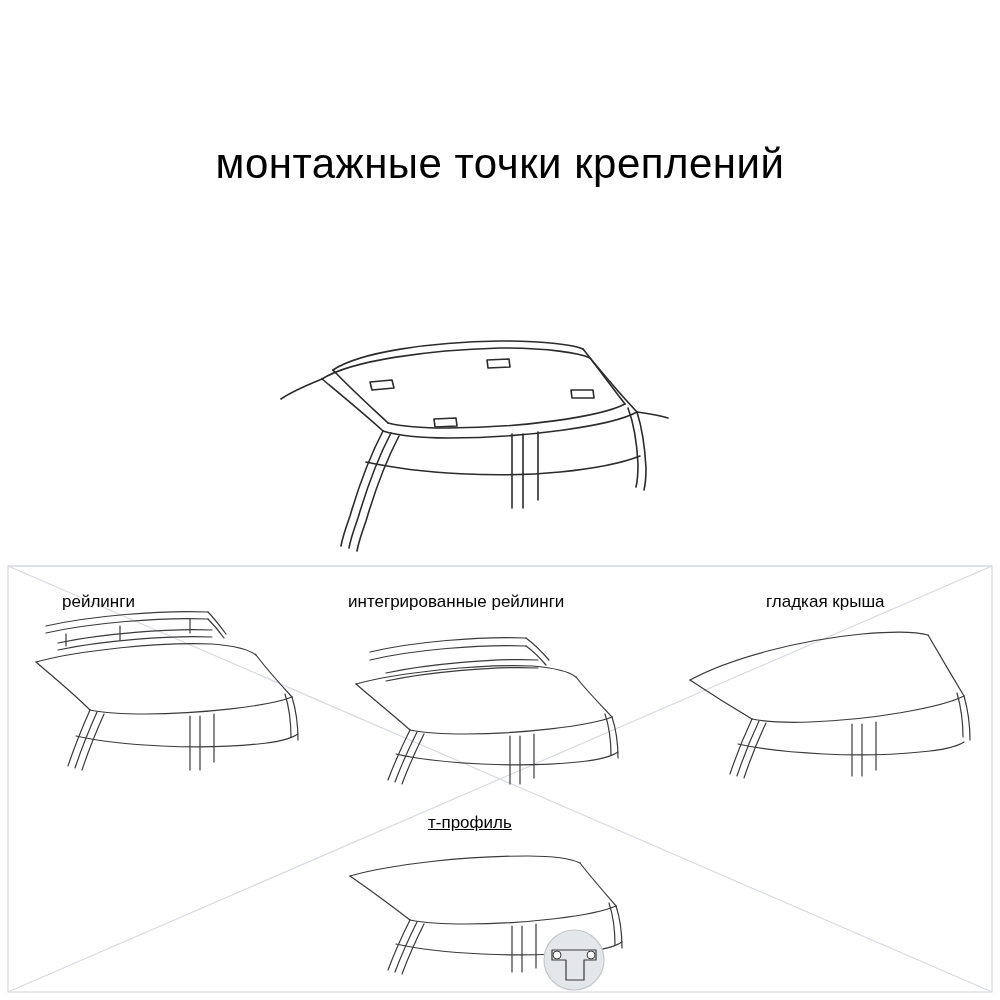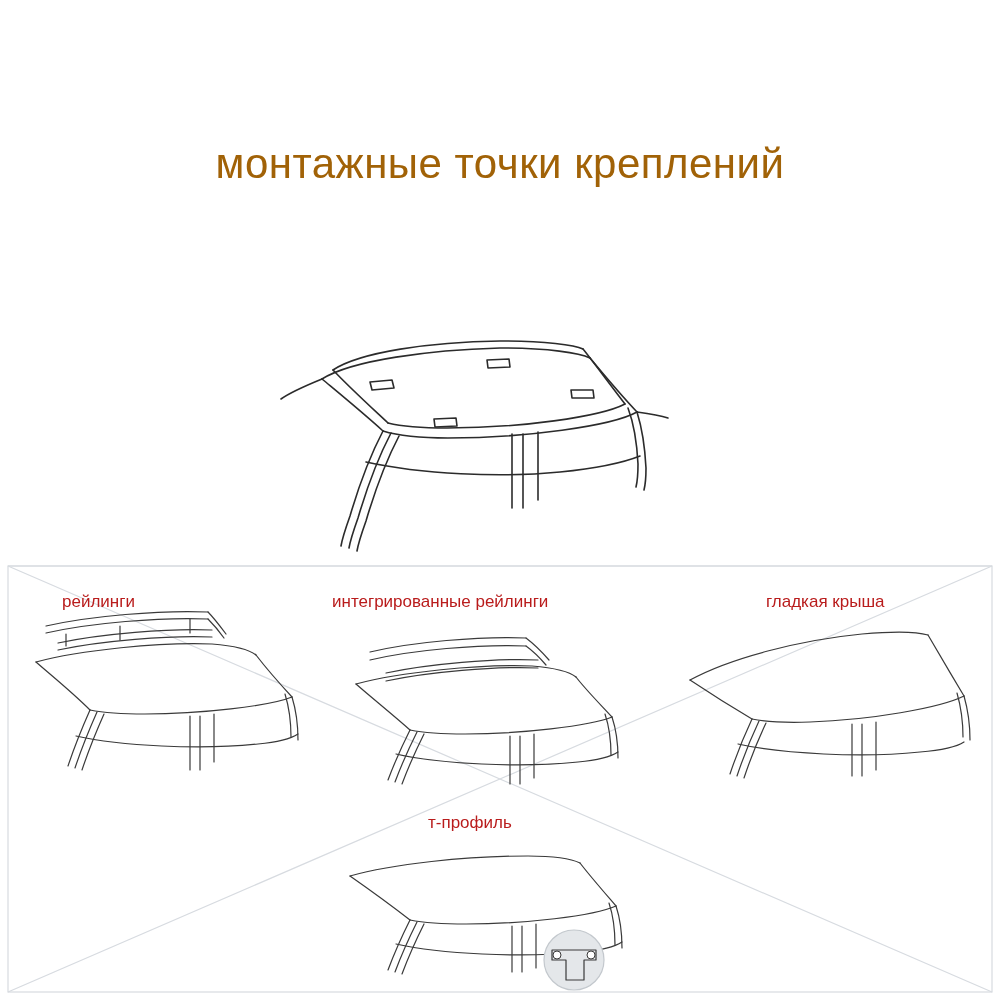"монтажные точки креплений" .title { color: #a16207 -> #000000 }
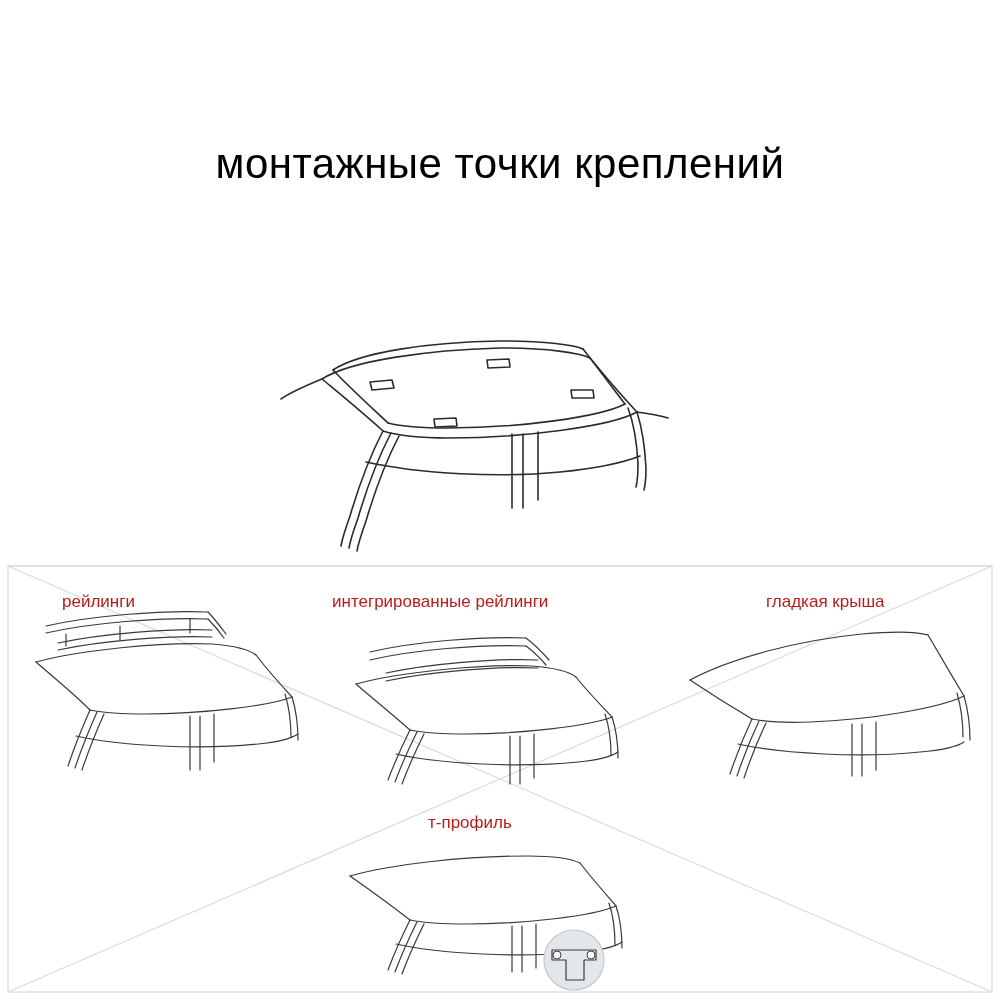"рейлинги" .label { color: #b91c1c -> #000000 }
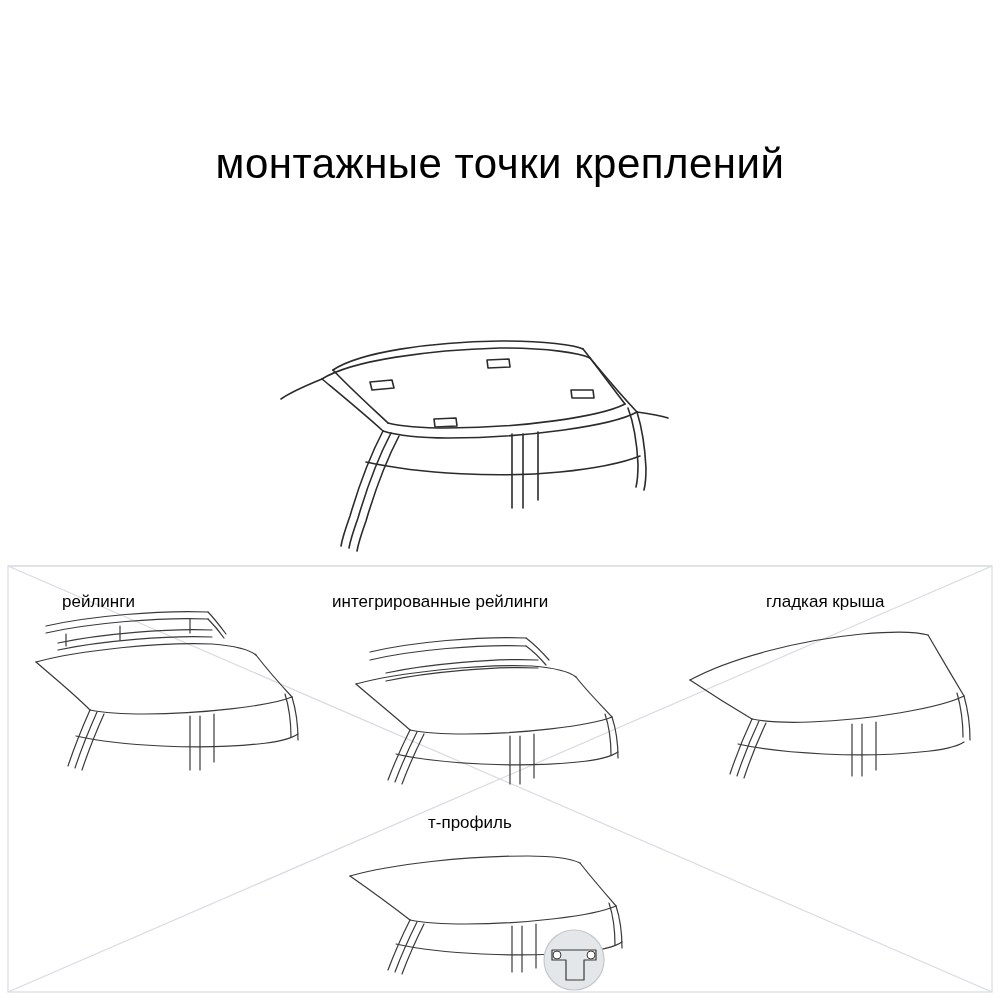"интегрированные рейлинги" .label-integrated { left: 332px -> 348px }
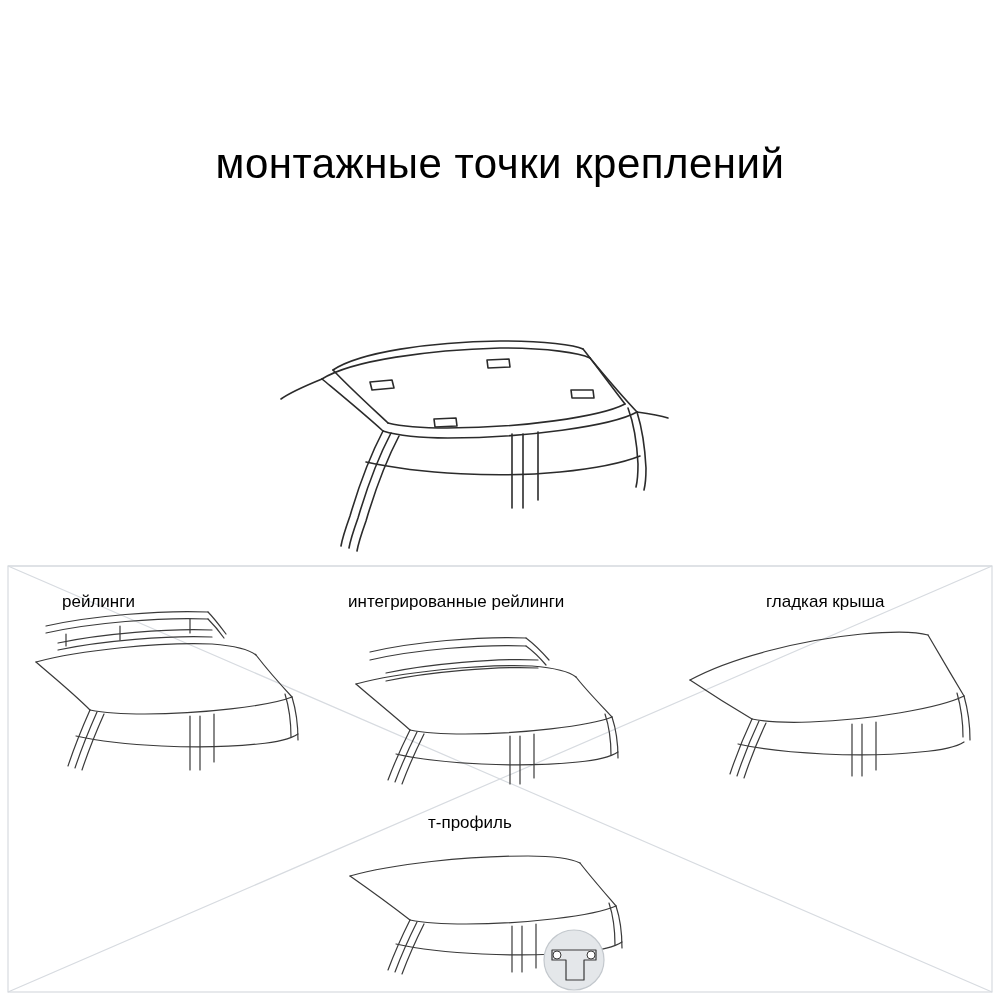"т-профиль" .label-tprofile { text-decoration: none -> underline }
